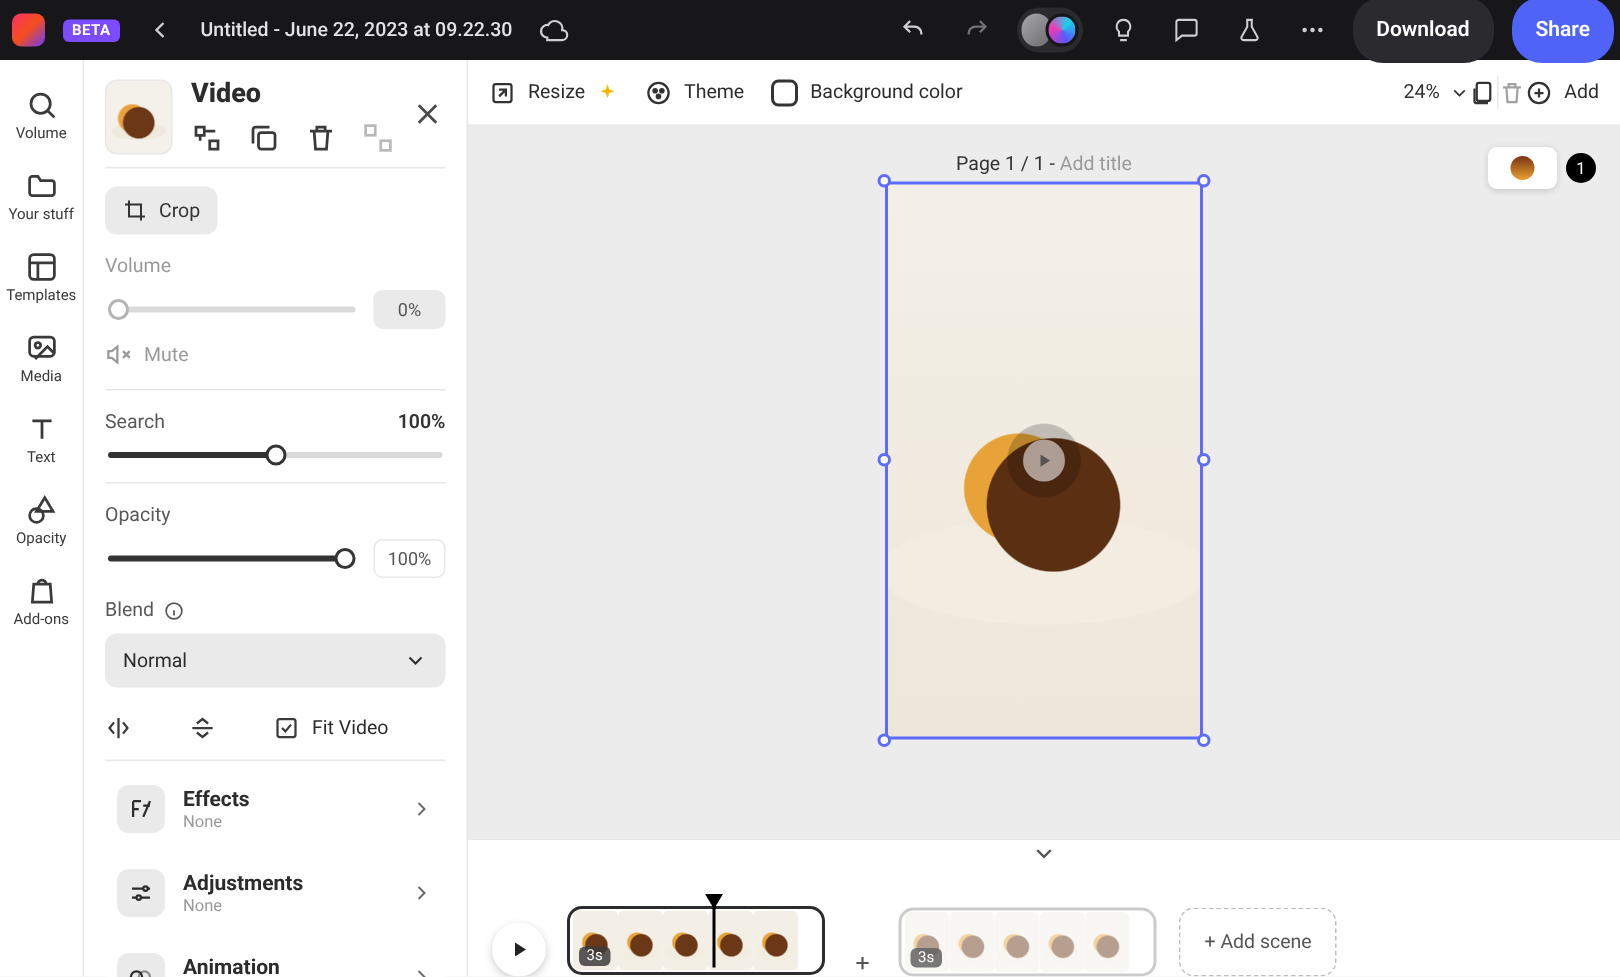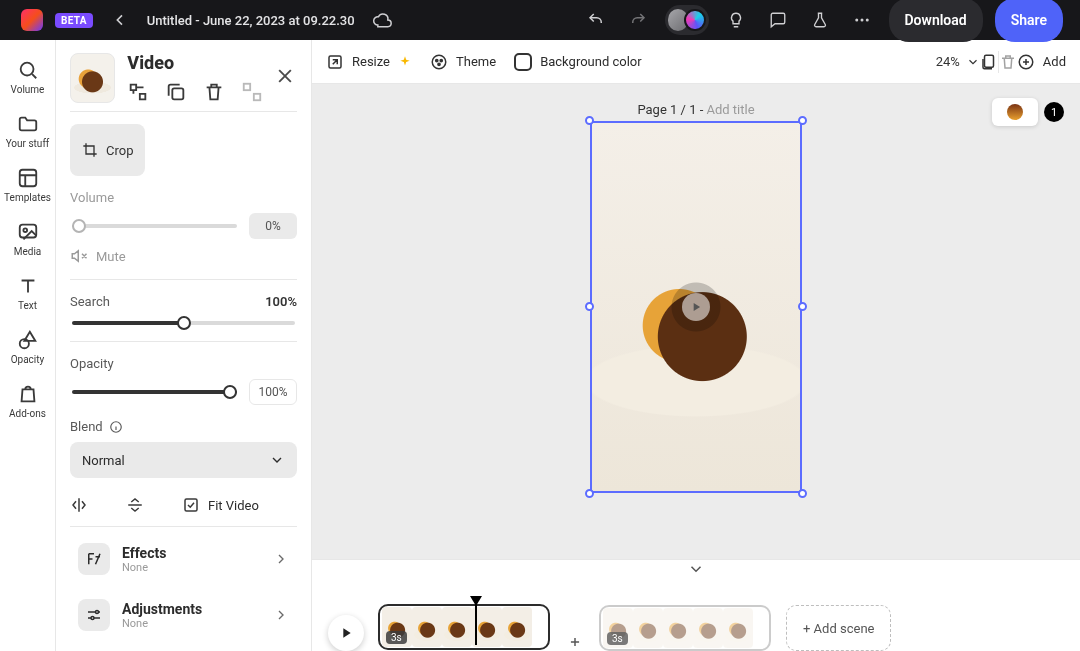"BETA" .topbar { padding: 0 17px -> 0 4px }
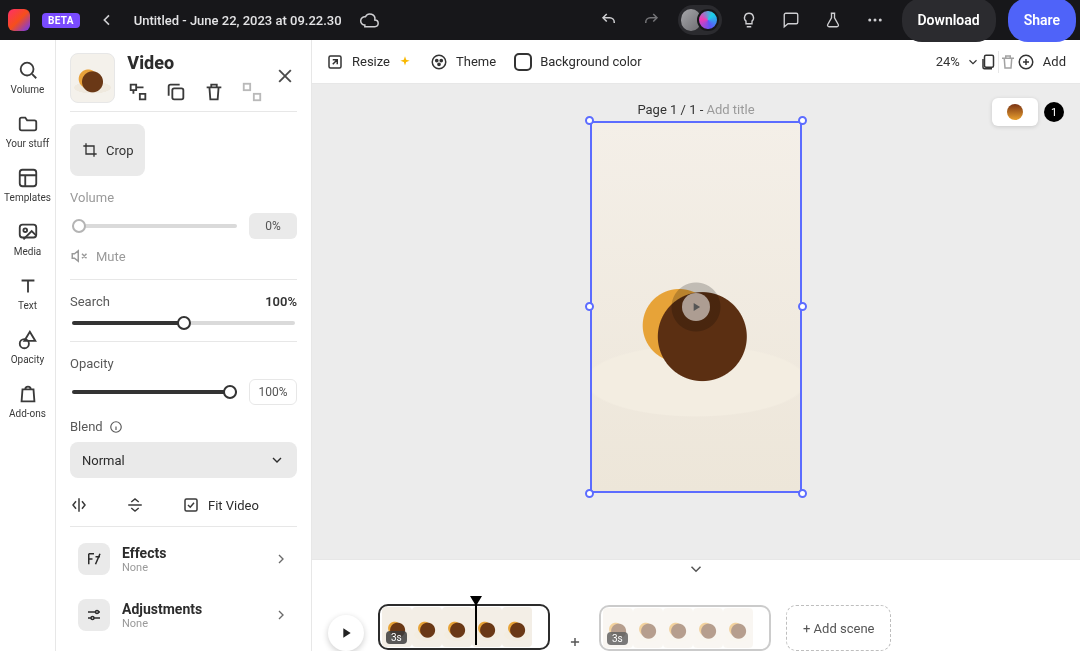"Crop" .chip { padding: 18px 12px -> 8px 12px }
